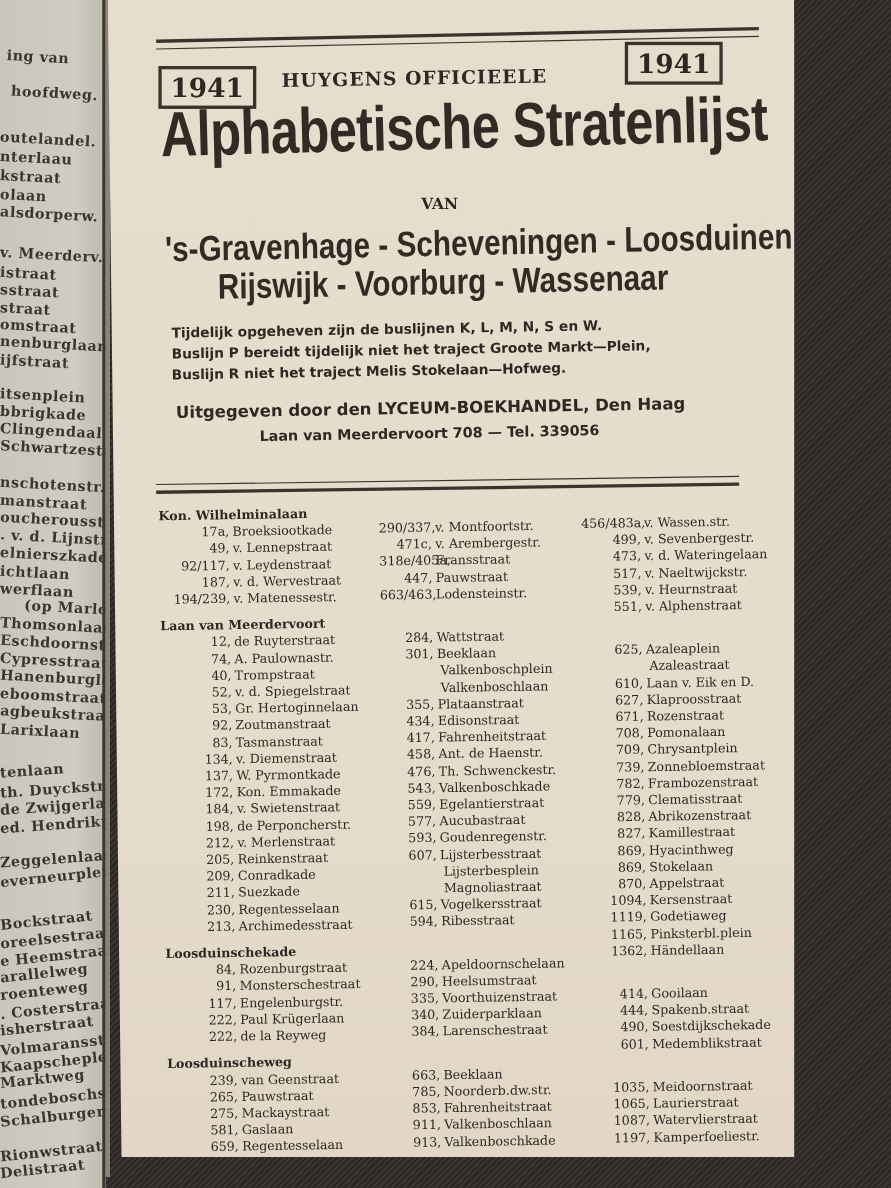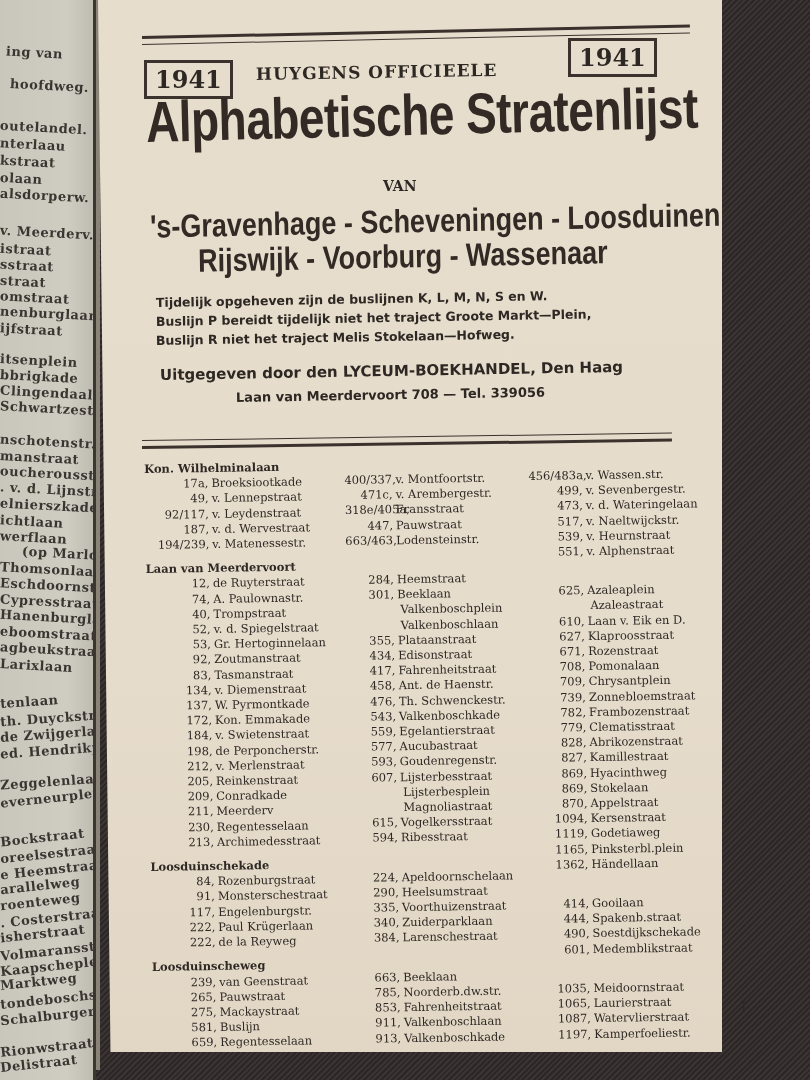"400/337," span.num { text: 400/337 -> 290/337 }
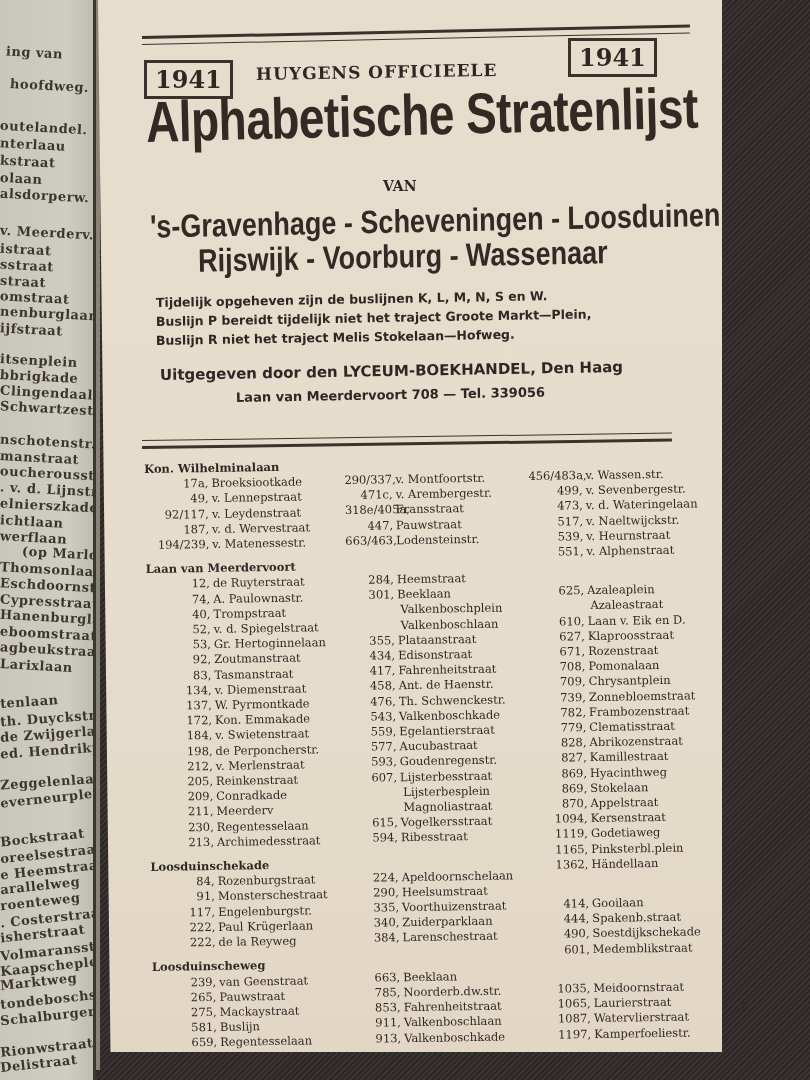"Heemstraat" span.street { text: Heemstraat -> Wattstraat }
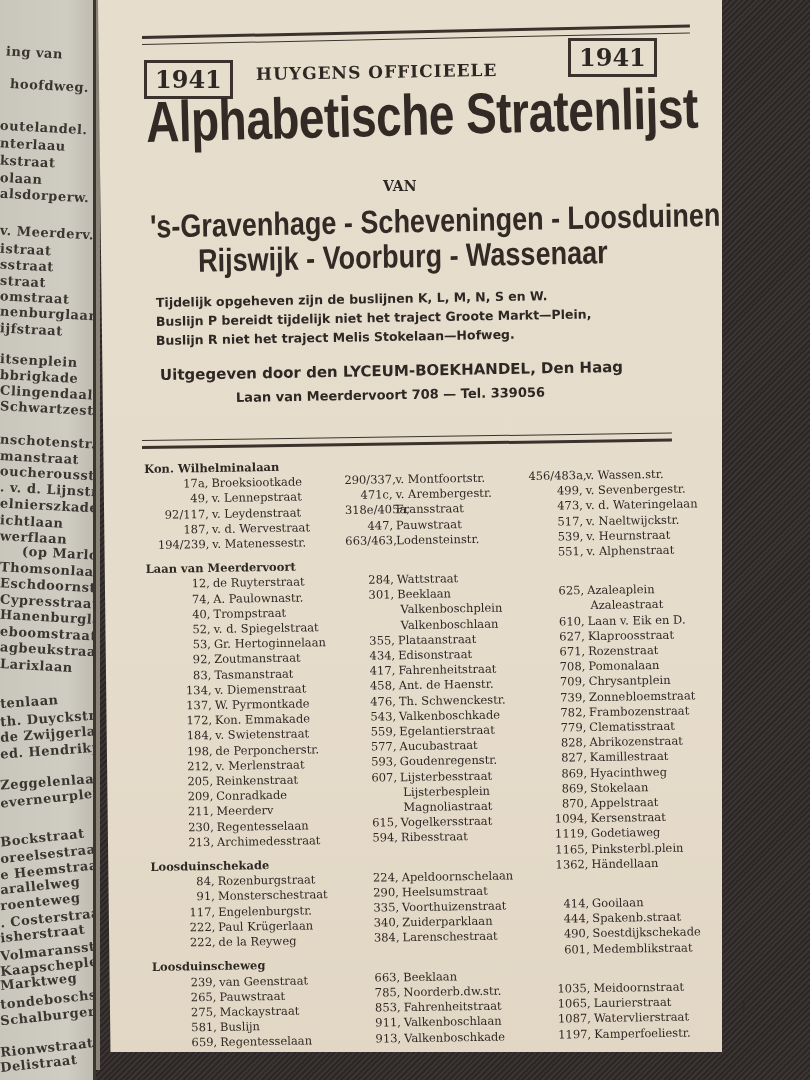"Meerderv" span.street { text: Meerderv -> Suezkade }
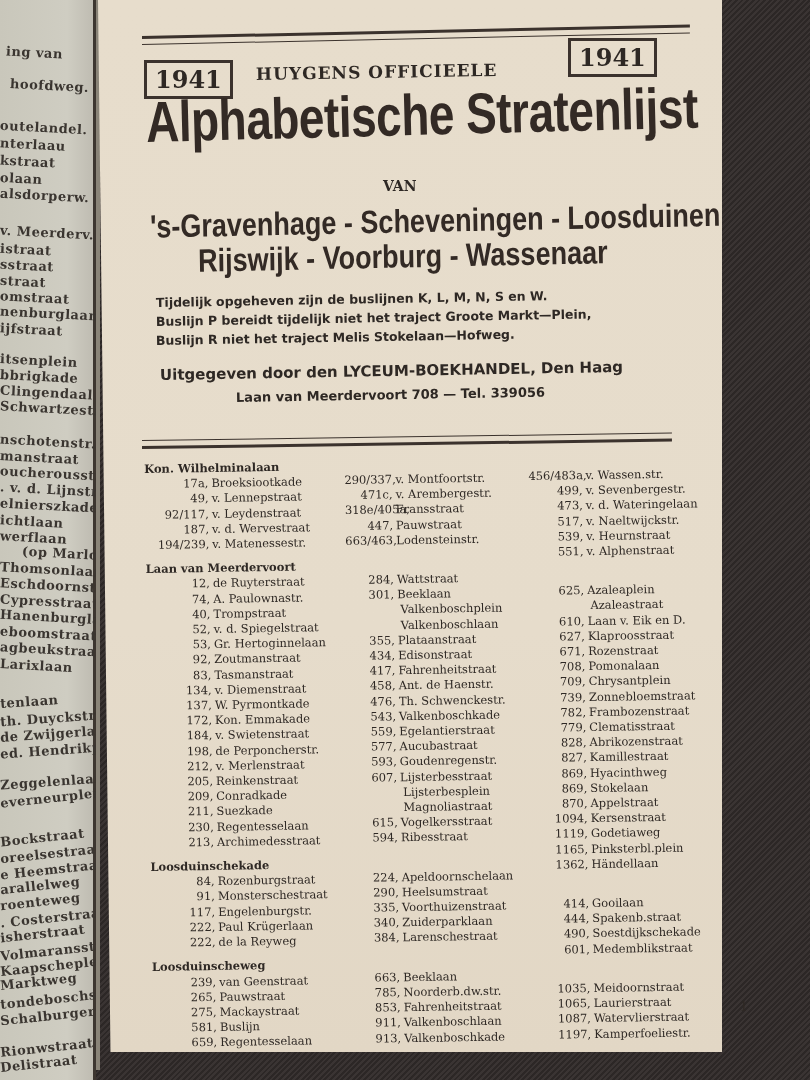"Buslijn" span.street { text: Buslijn -> Gaslaan }
